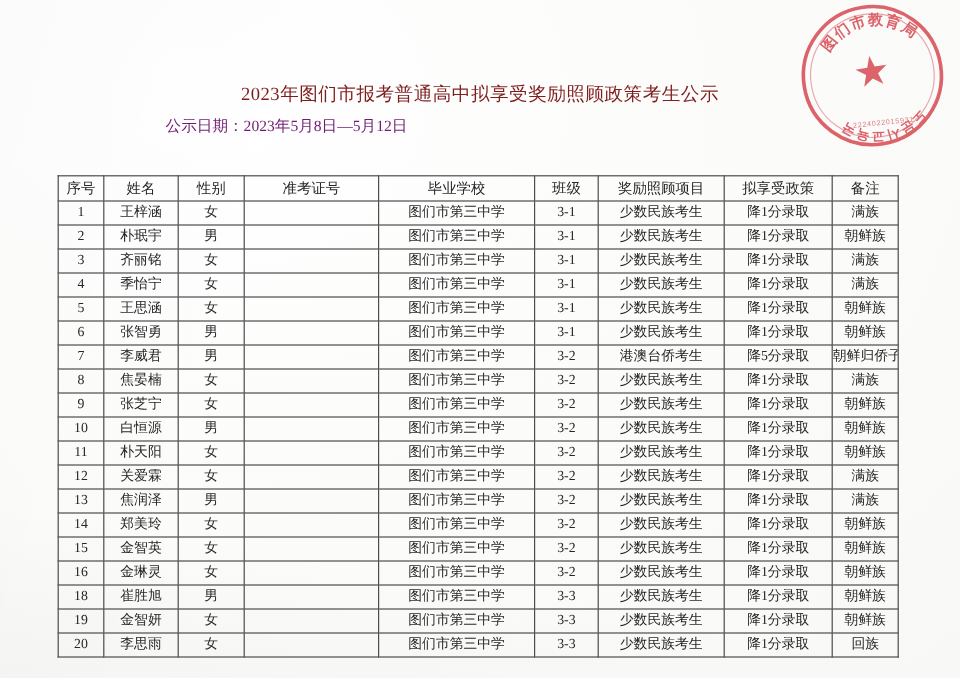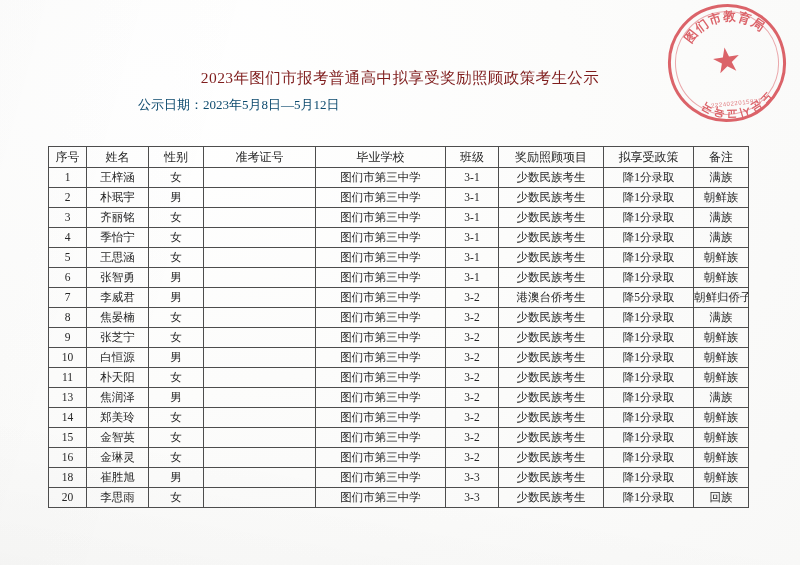"公示日期：2023年5月8日—5月12日" .subline { color: #0c4a6e -> #701a75 }
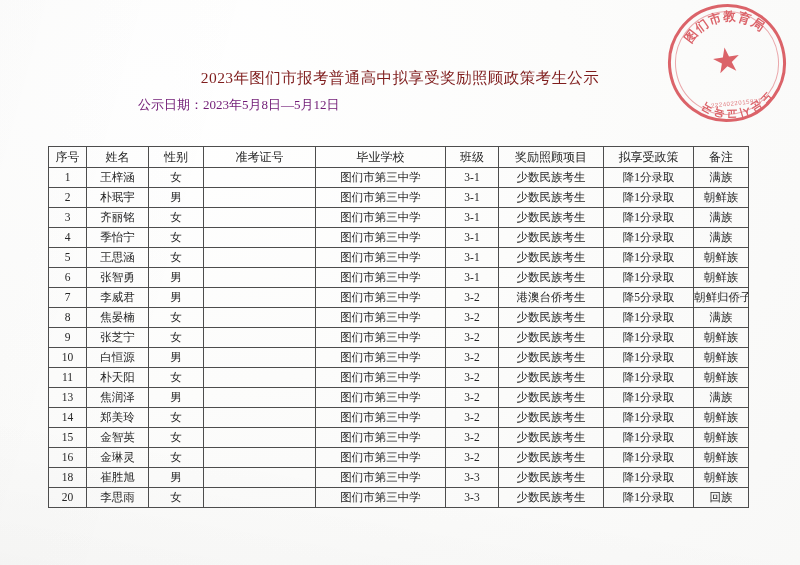"12" tr { html: none -> <tr> <td>12</td> <td>关爱霖</td> <td>女</td> <td></td> <td>图们市第三中学</td> <td>3-2</td> <td>少数民族考生</td> <td>降1分录取</td> <td>满族</td> </tr> }
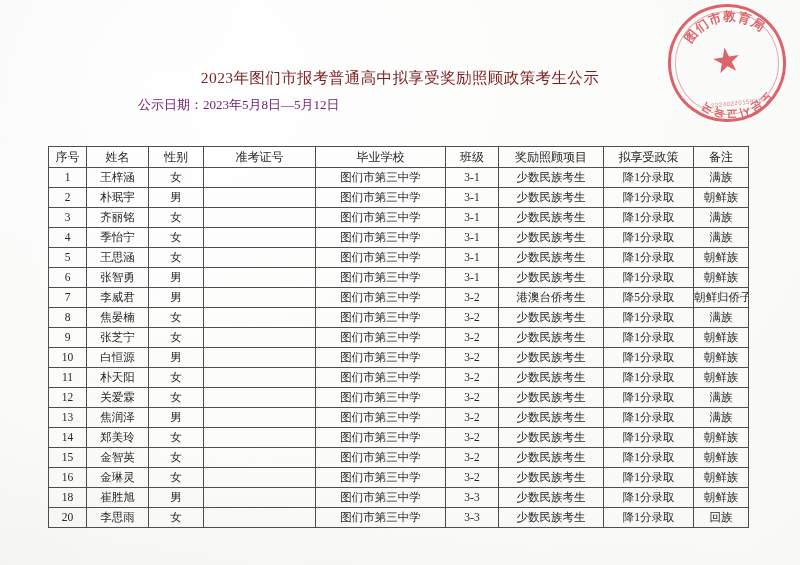"19" tr { html: none -> <tr> <td>19</td> <td>金智妍</td> <td>女</td> <td></td> <td>图们市第三中学</td> <td>3-3</td> <td>少数民族考生</td> <td>降1分录取</td> <td>朝鲜族</td> </tr> }
